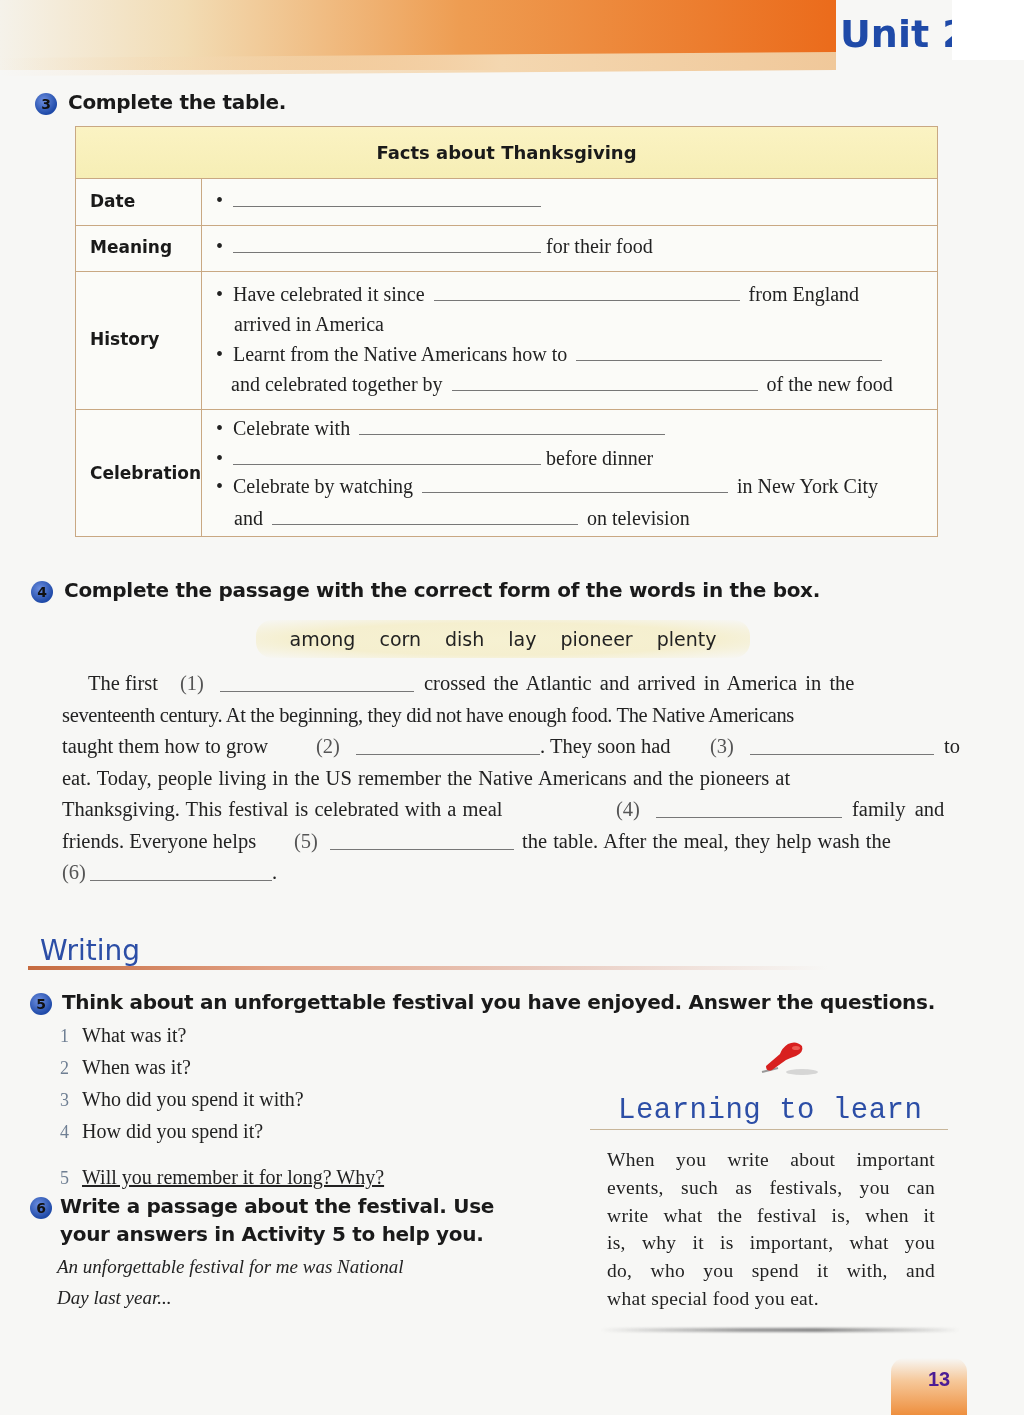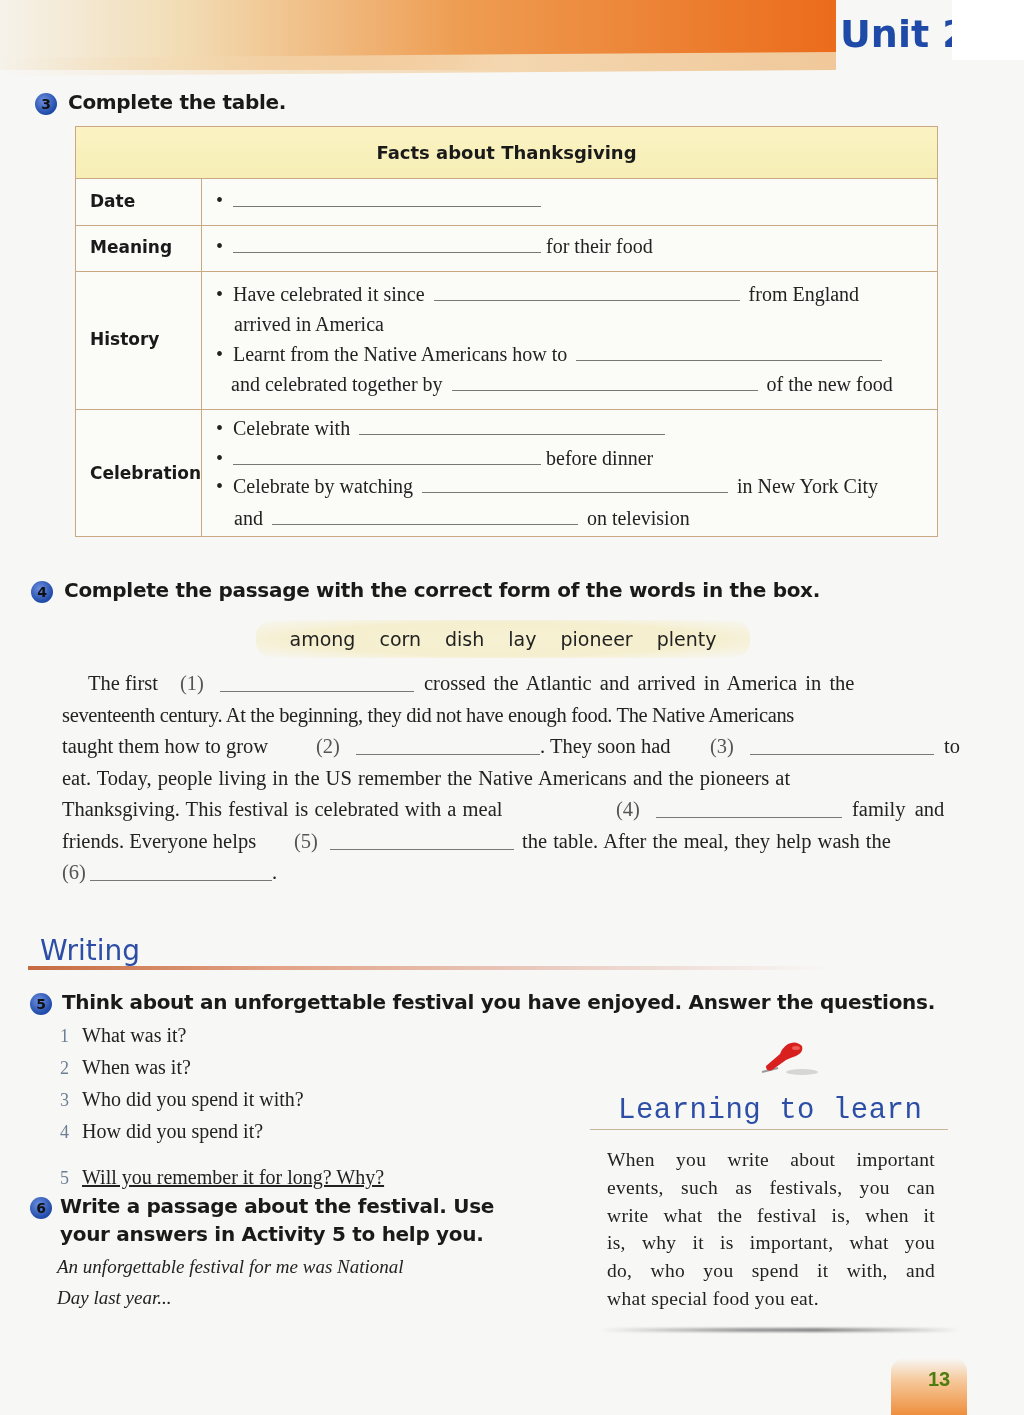"13" .page-num { color: #4d7c0f -> #4c1d95 }
